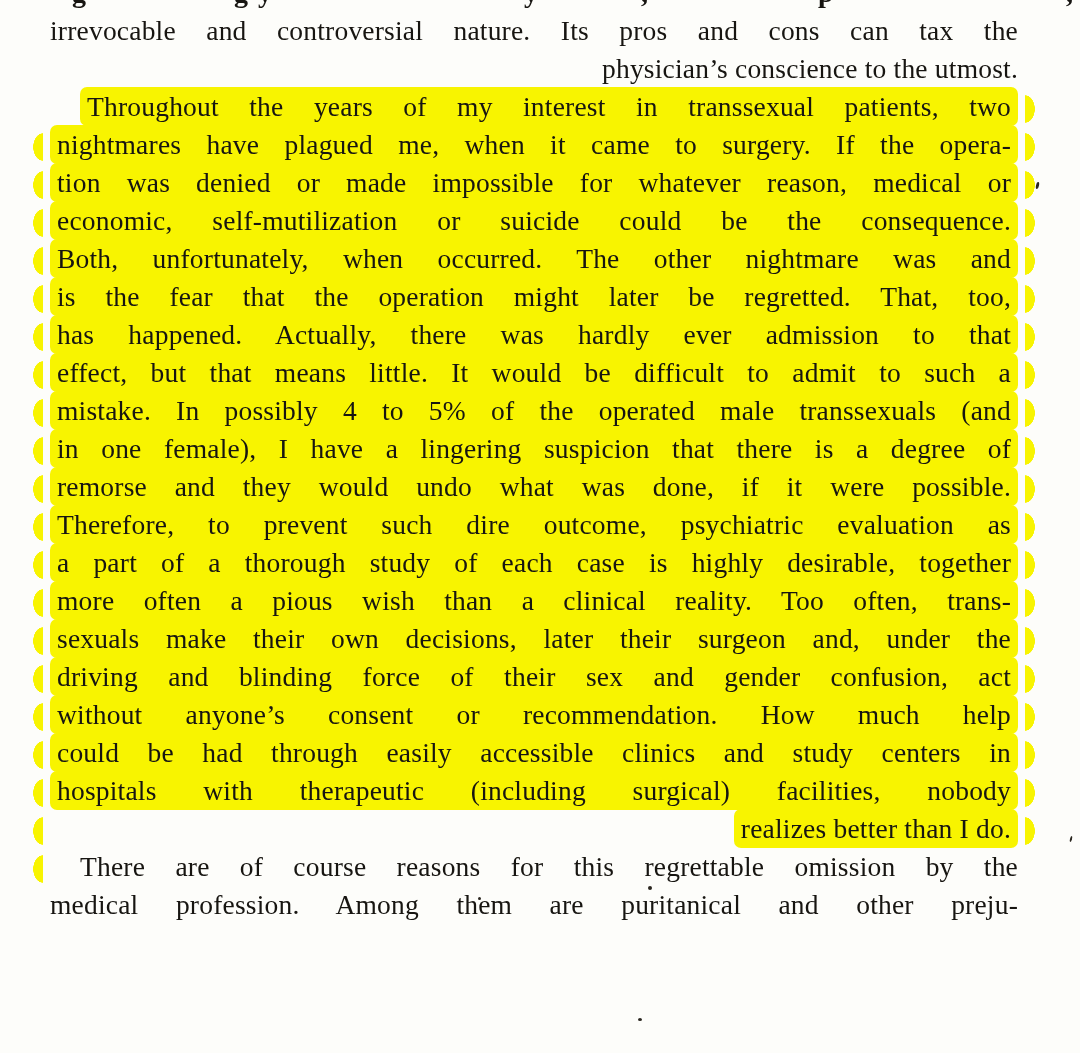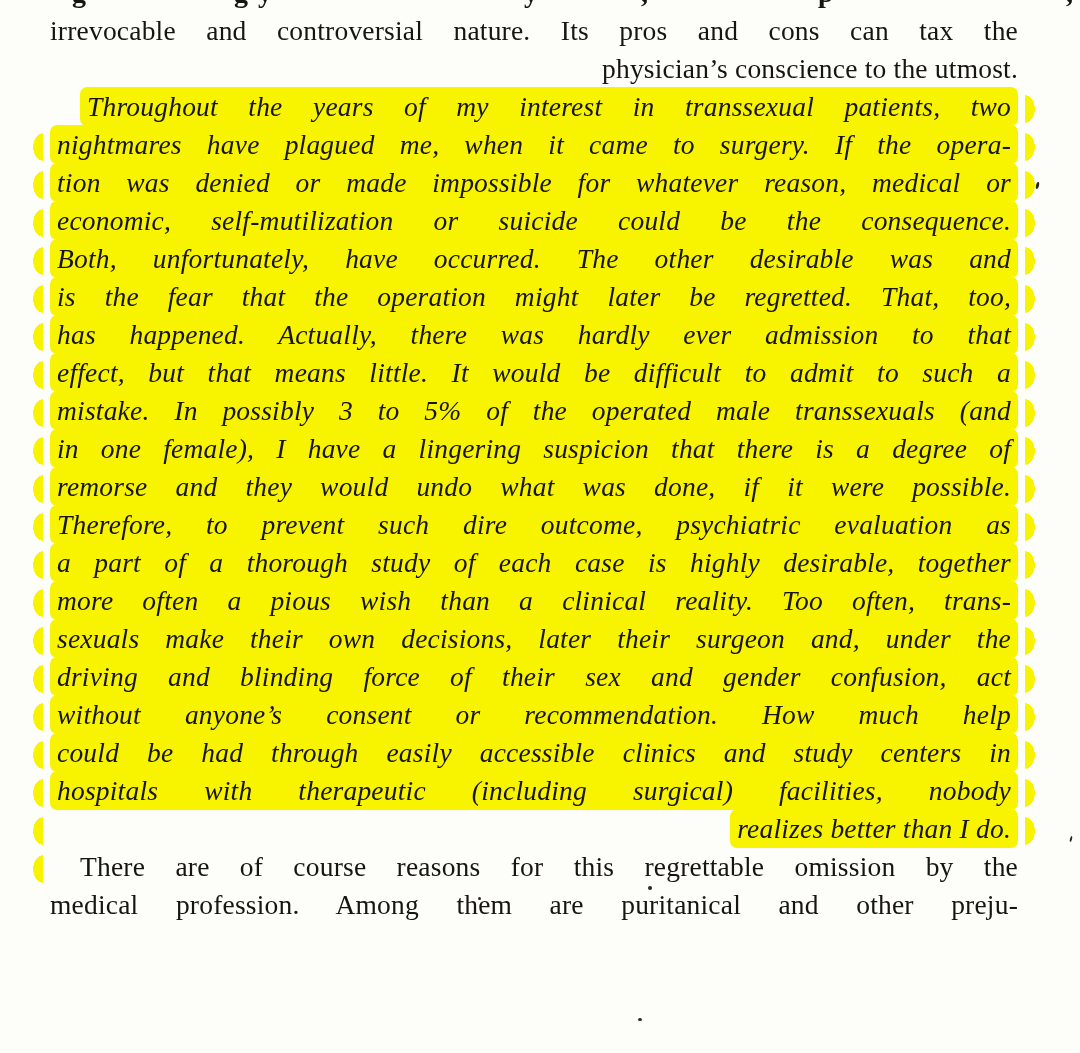"Throughout the years of my" .hl { font-style: italic -> none }
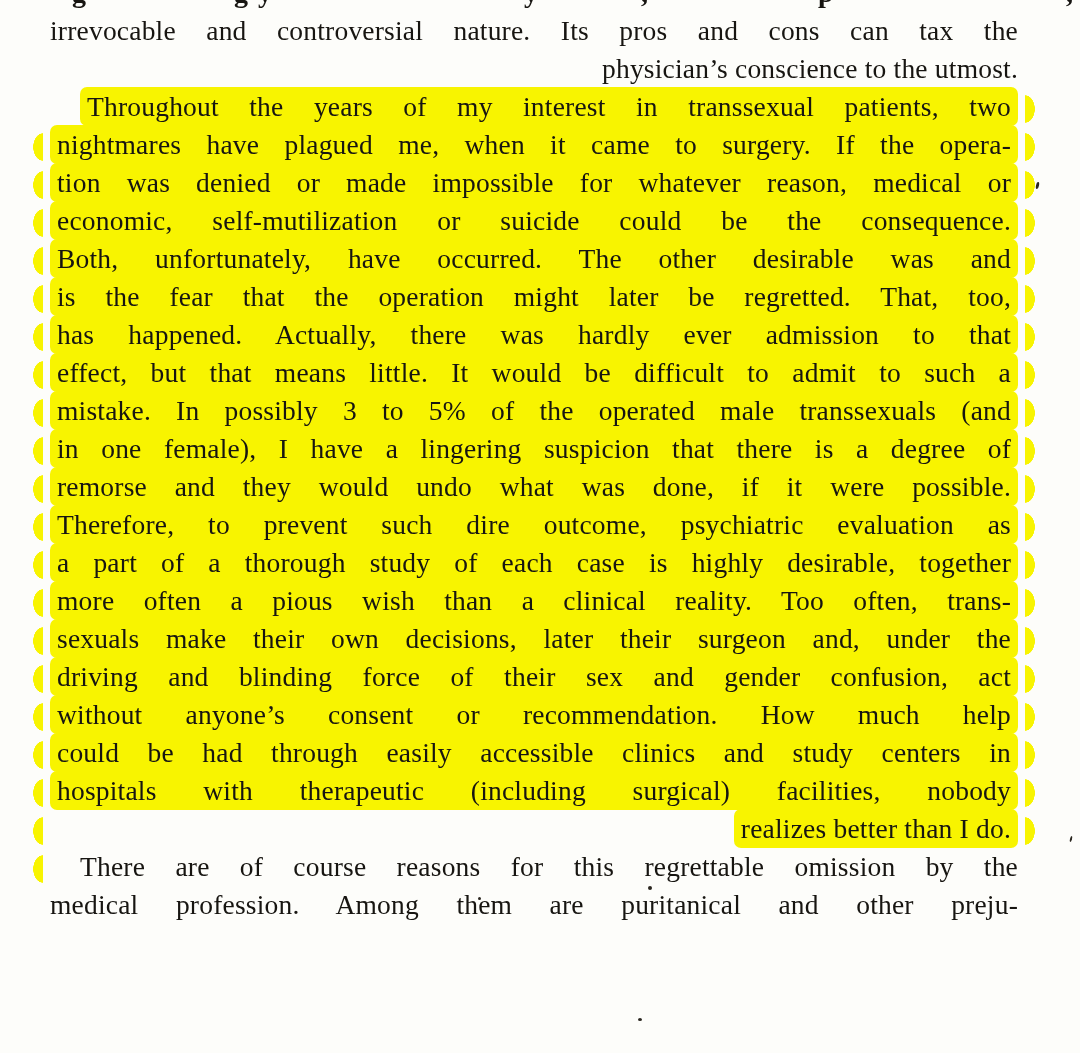"Both, unfortunately, have occurred. The" span.hl { text: have occurred. The other desirable -> when occurred. The other nightmare }
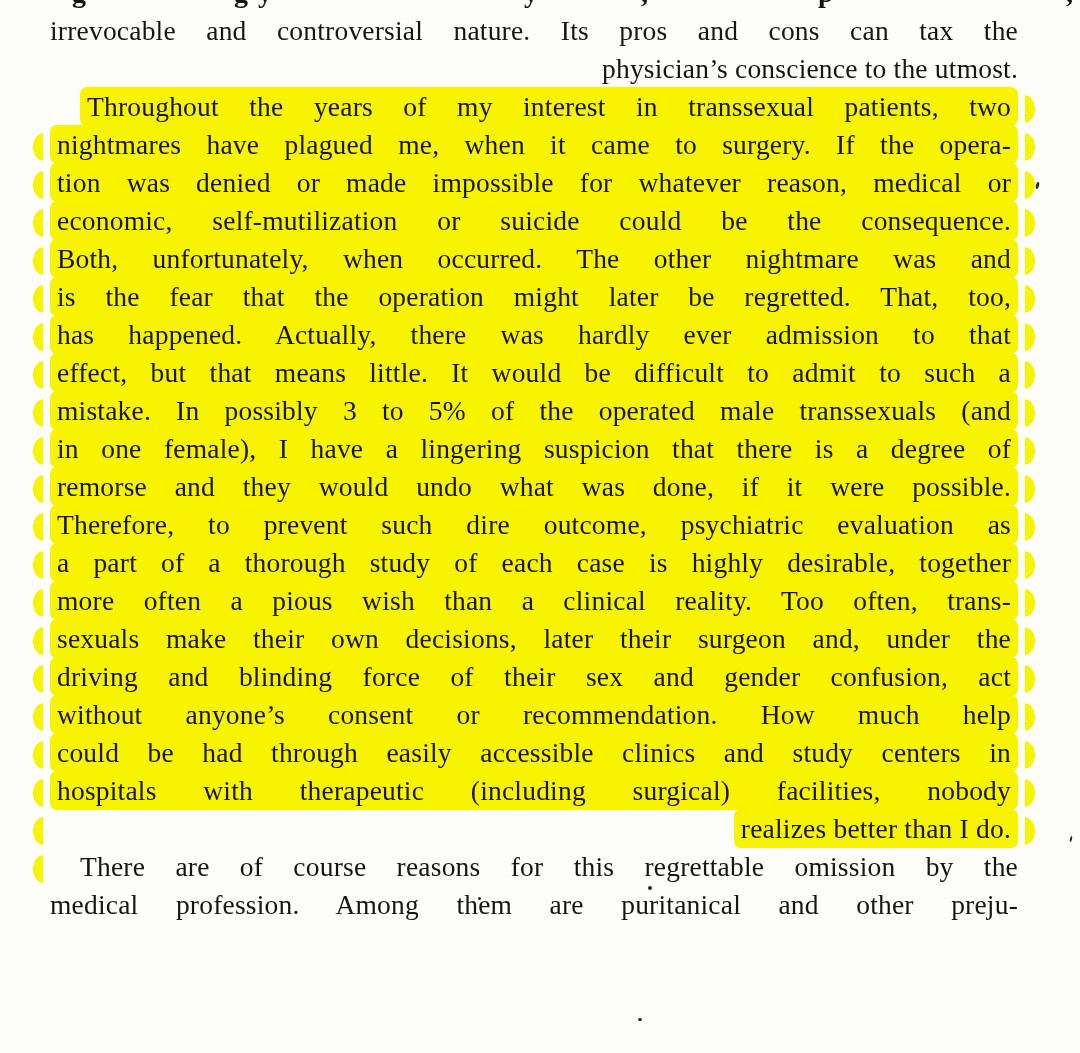"mistake. In possibly 3 to" span.hl { text: 3 -> 4 }
